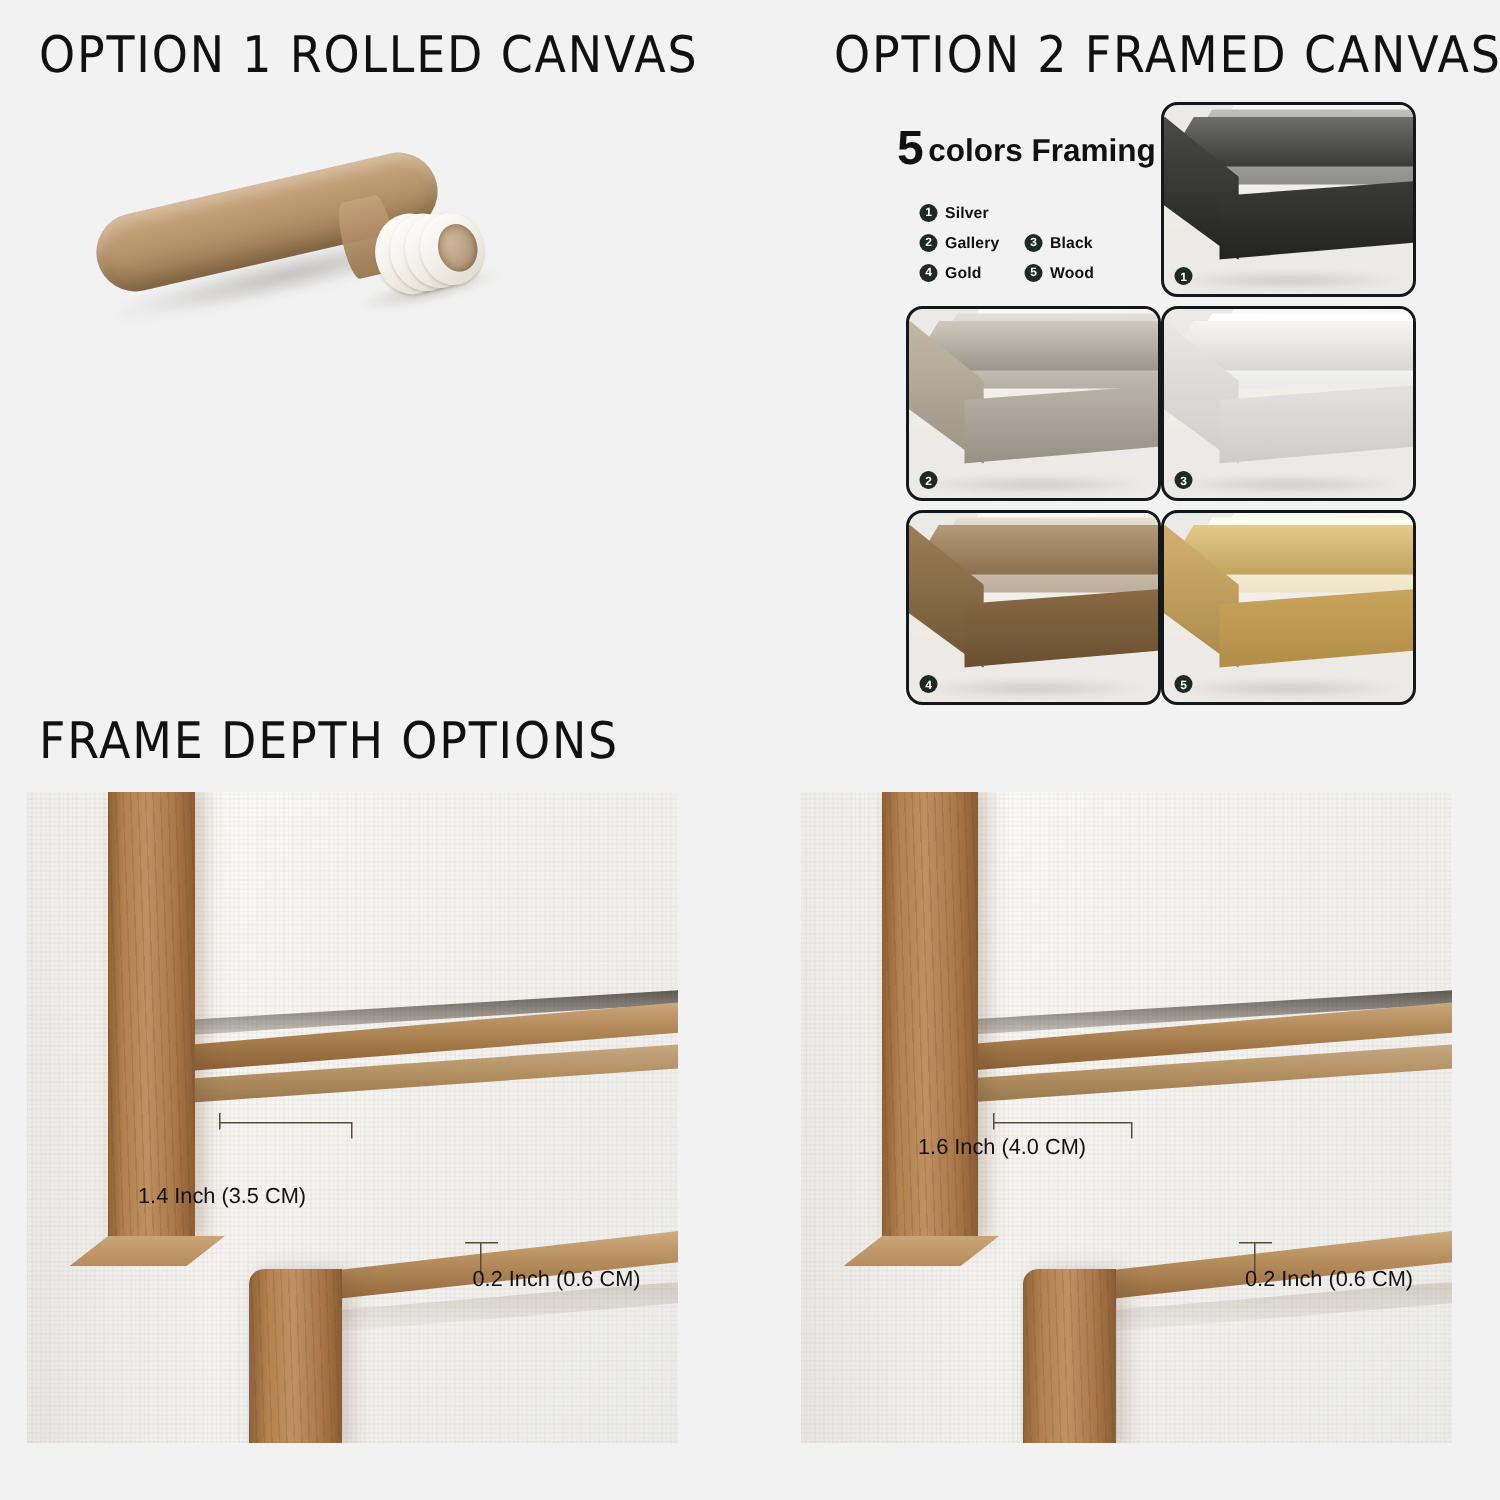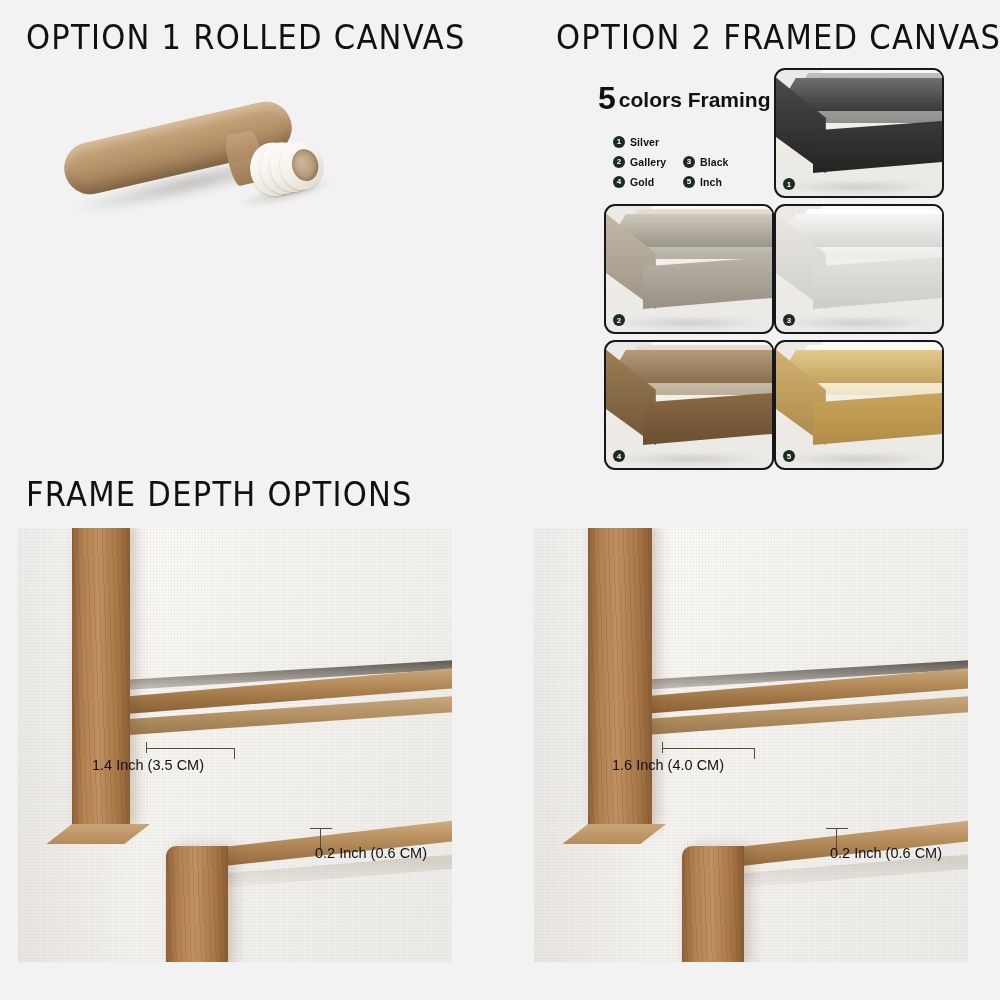"Inch" span.lbl { text: Inch -> Wood }
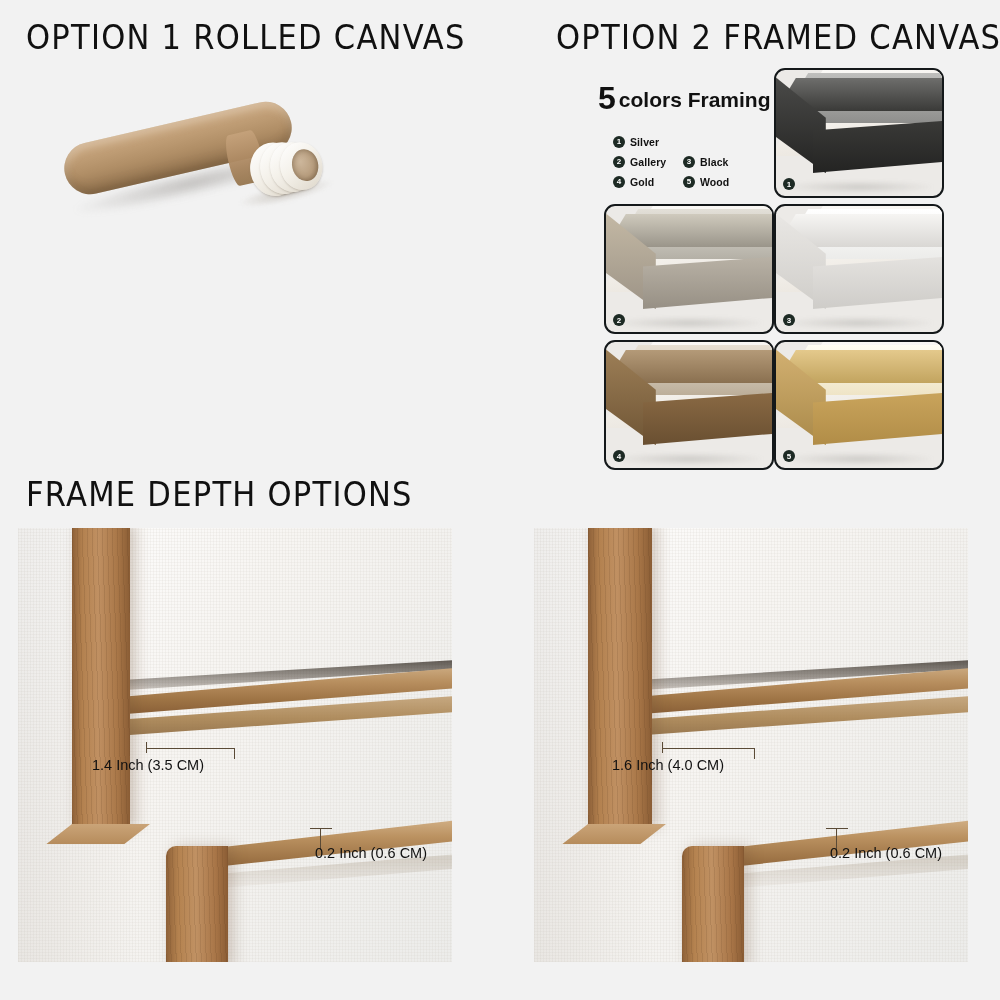"1.4 Inch (3.5 CM)" #dimA-l { top: 757px -> 790px }
